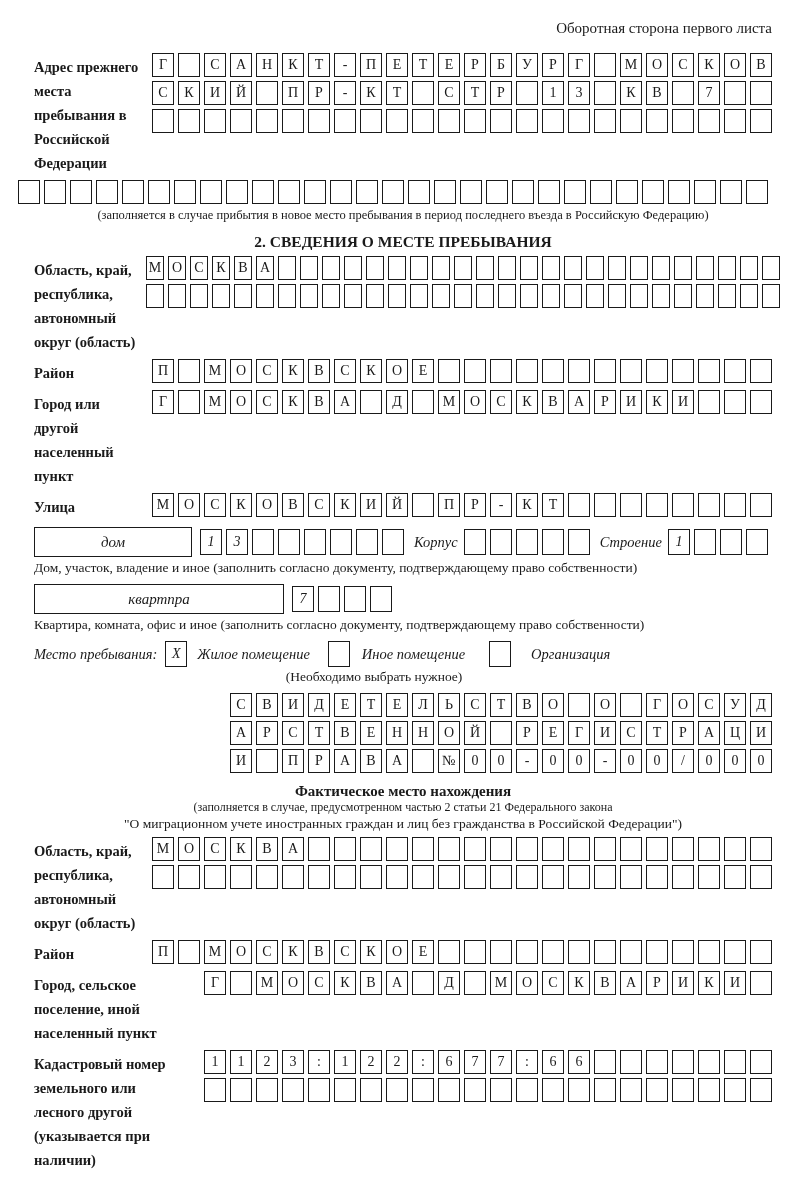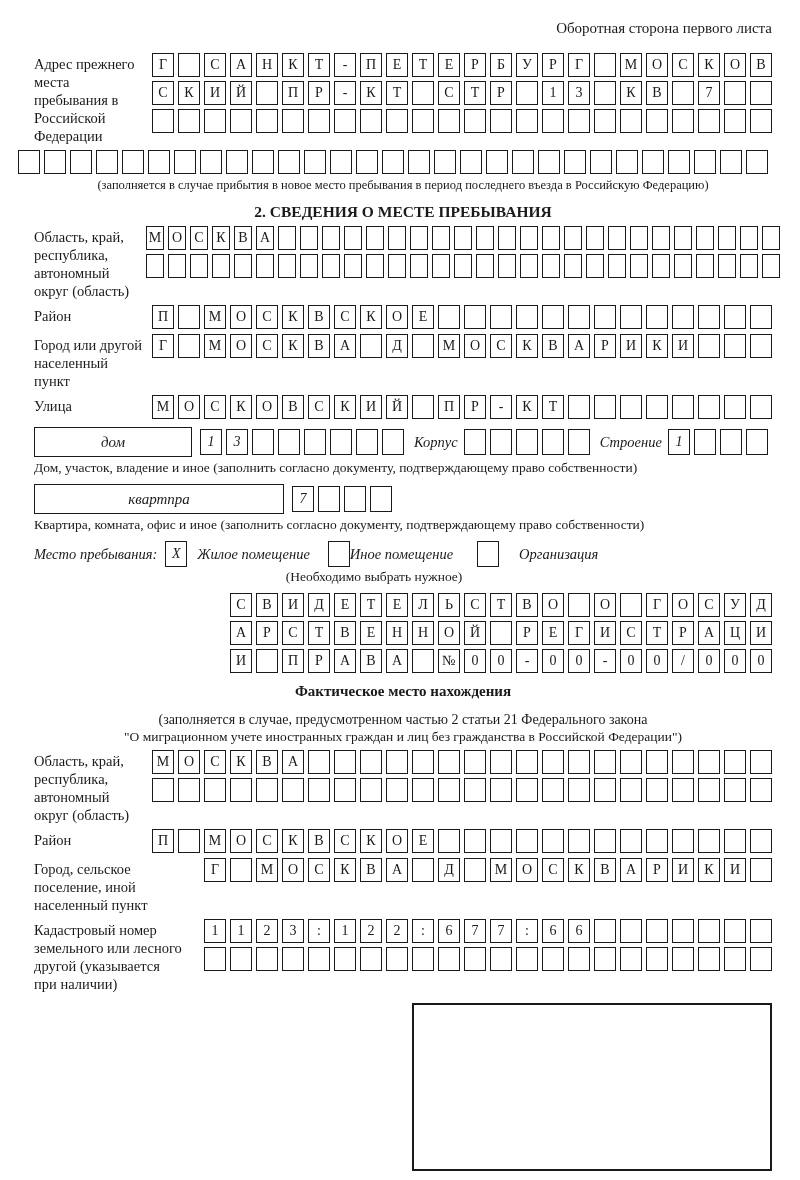"Адрес прежнего места пребывания в" .flabel { font-weight: none -> bold; line-height: 18px -> 24px }
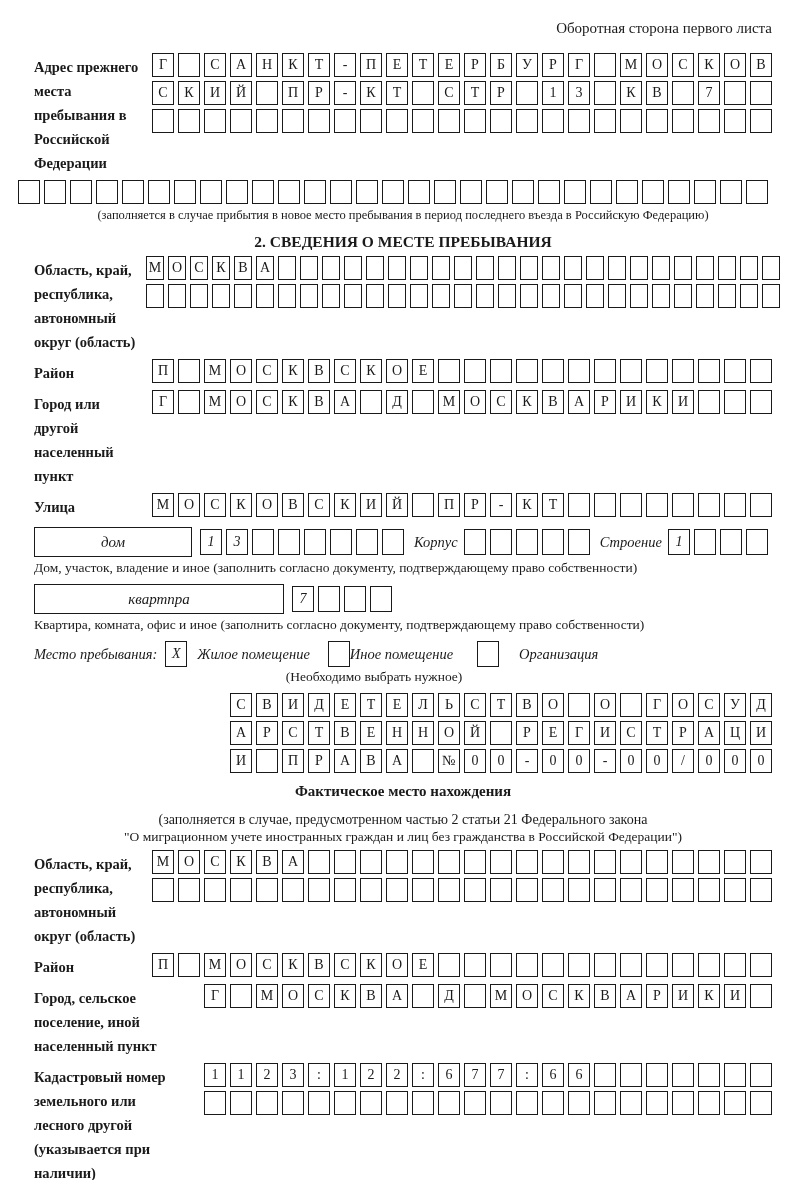"Иное помещение" div { margin-left: none -> 12px }
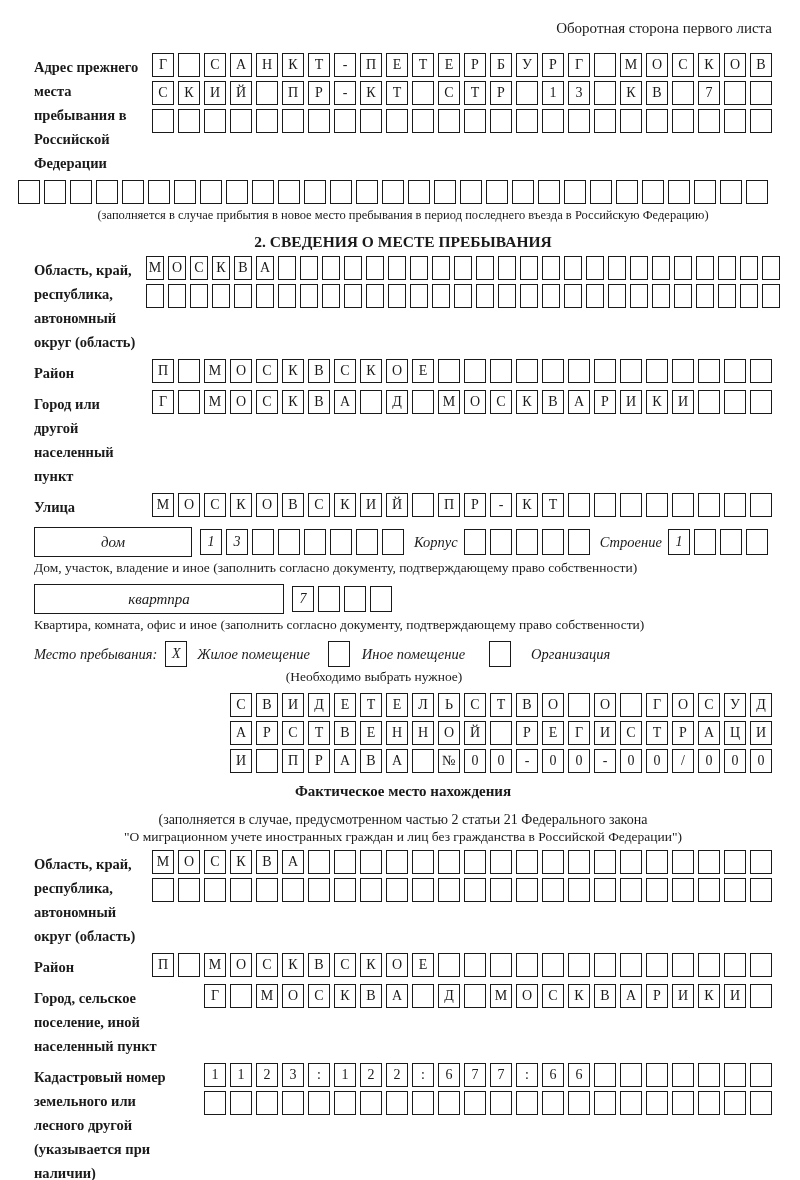"(заполняется в случае, предусмотренном" div.center-note { font-size: 14px -> 12px; margin-top: 12px -> 0 }
